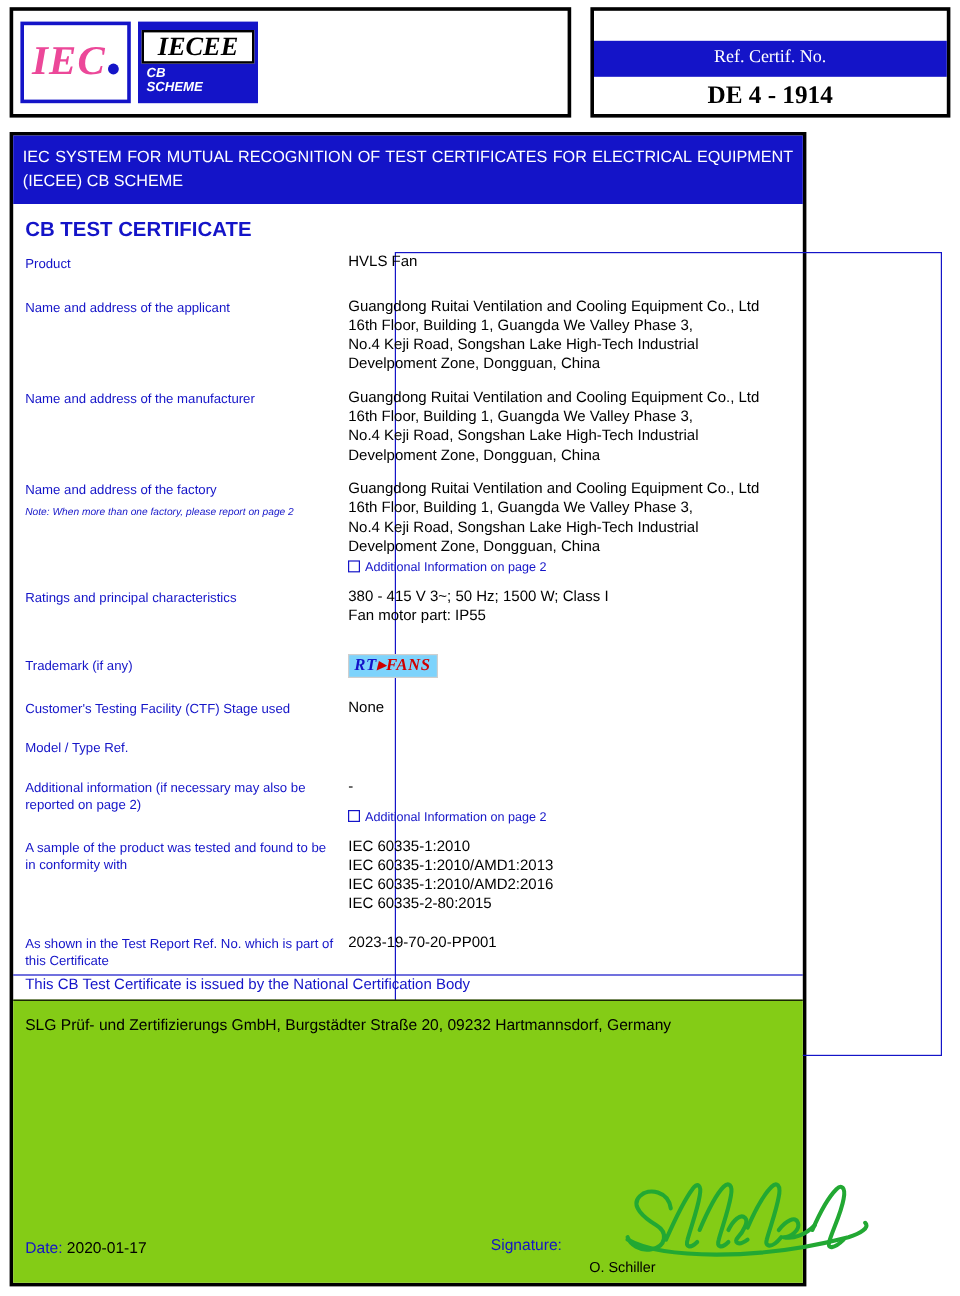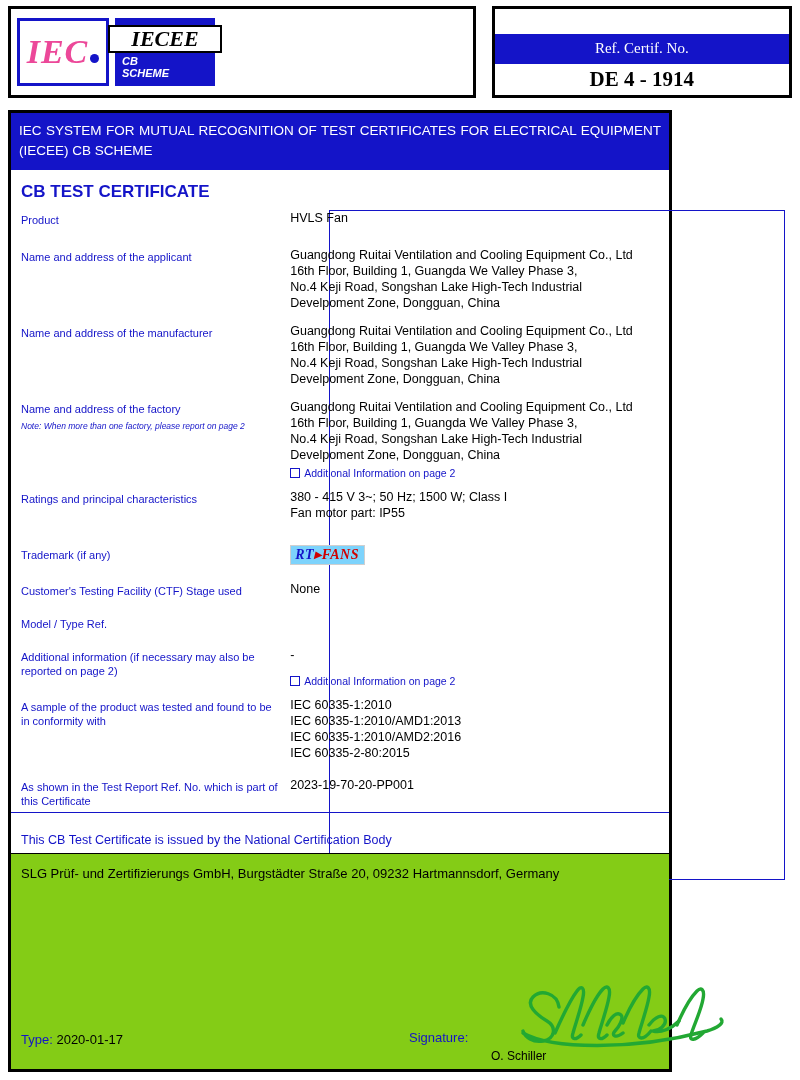"IECEE" .iecee-top { width: 114px -> 94px }
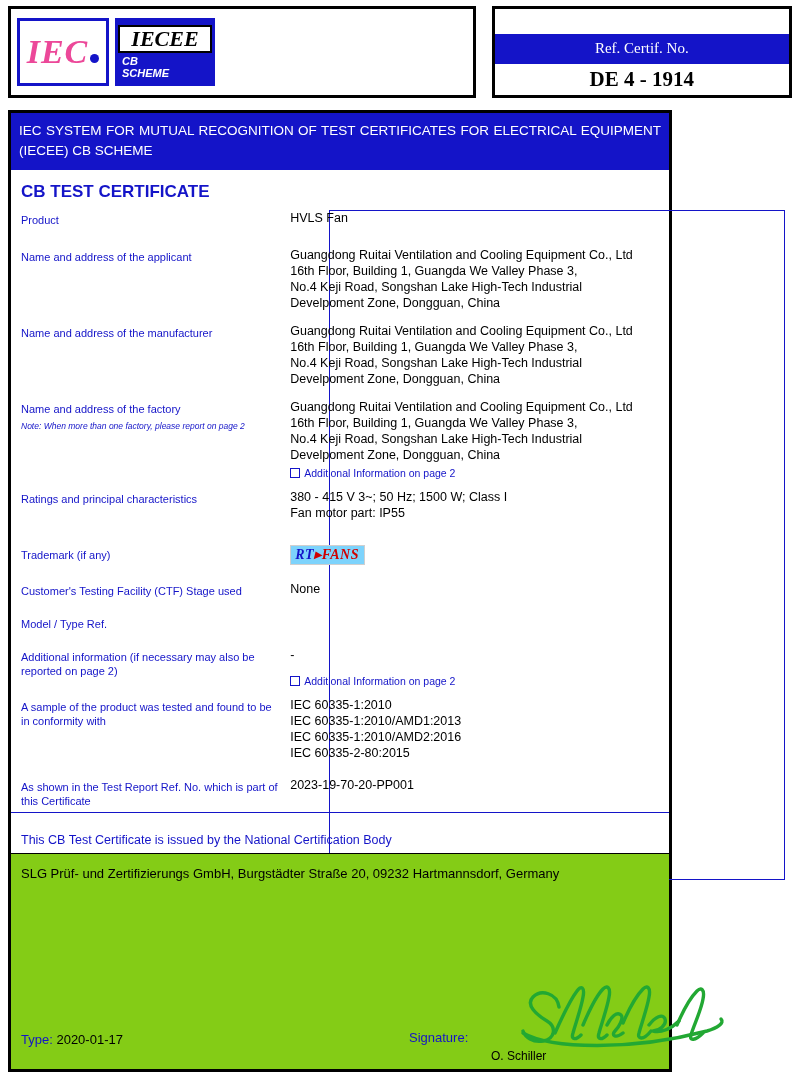"This CB Test Certificate is" .issuer-line { padding: 20px 0 6px 10px -> 0 0 6px 10px }
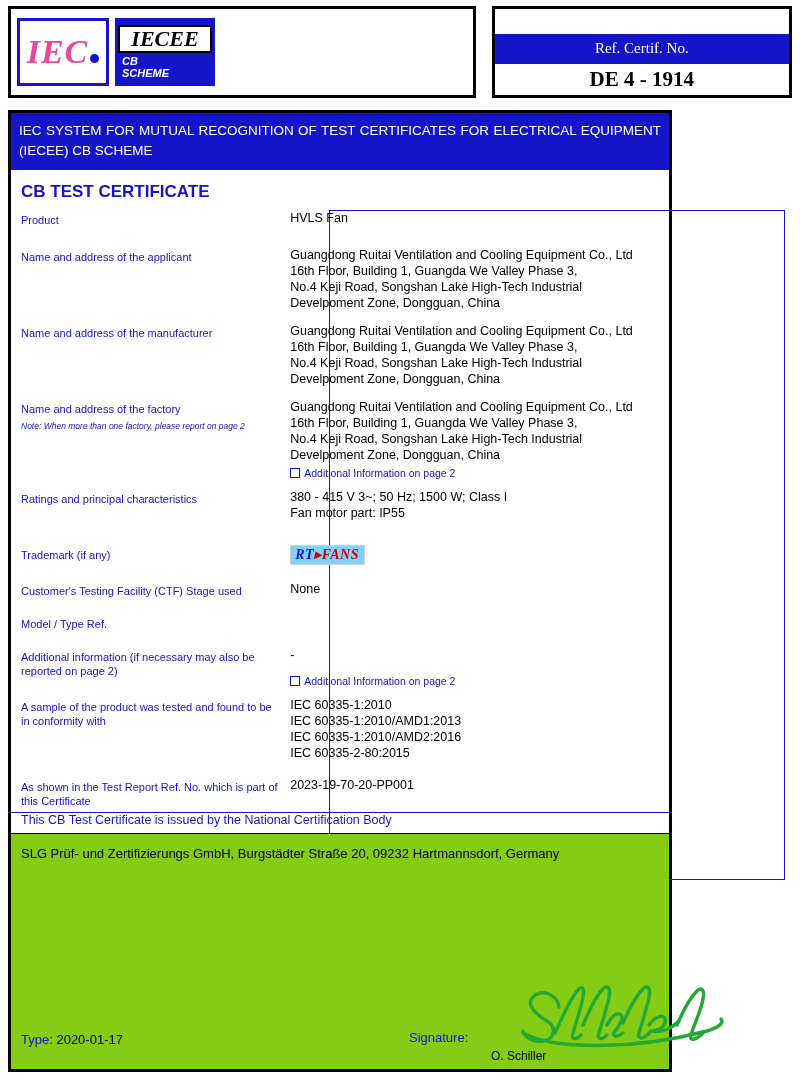"Type:" span { text: Type -> Date }
